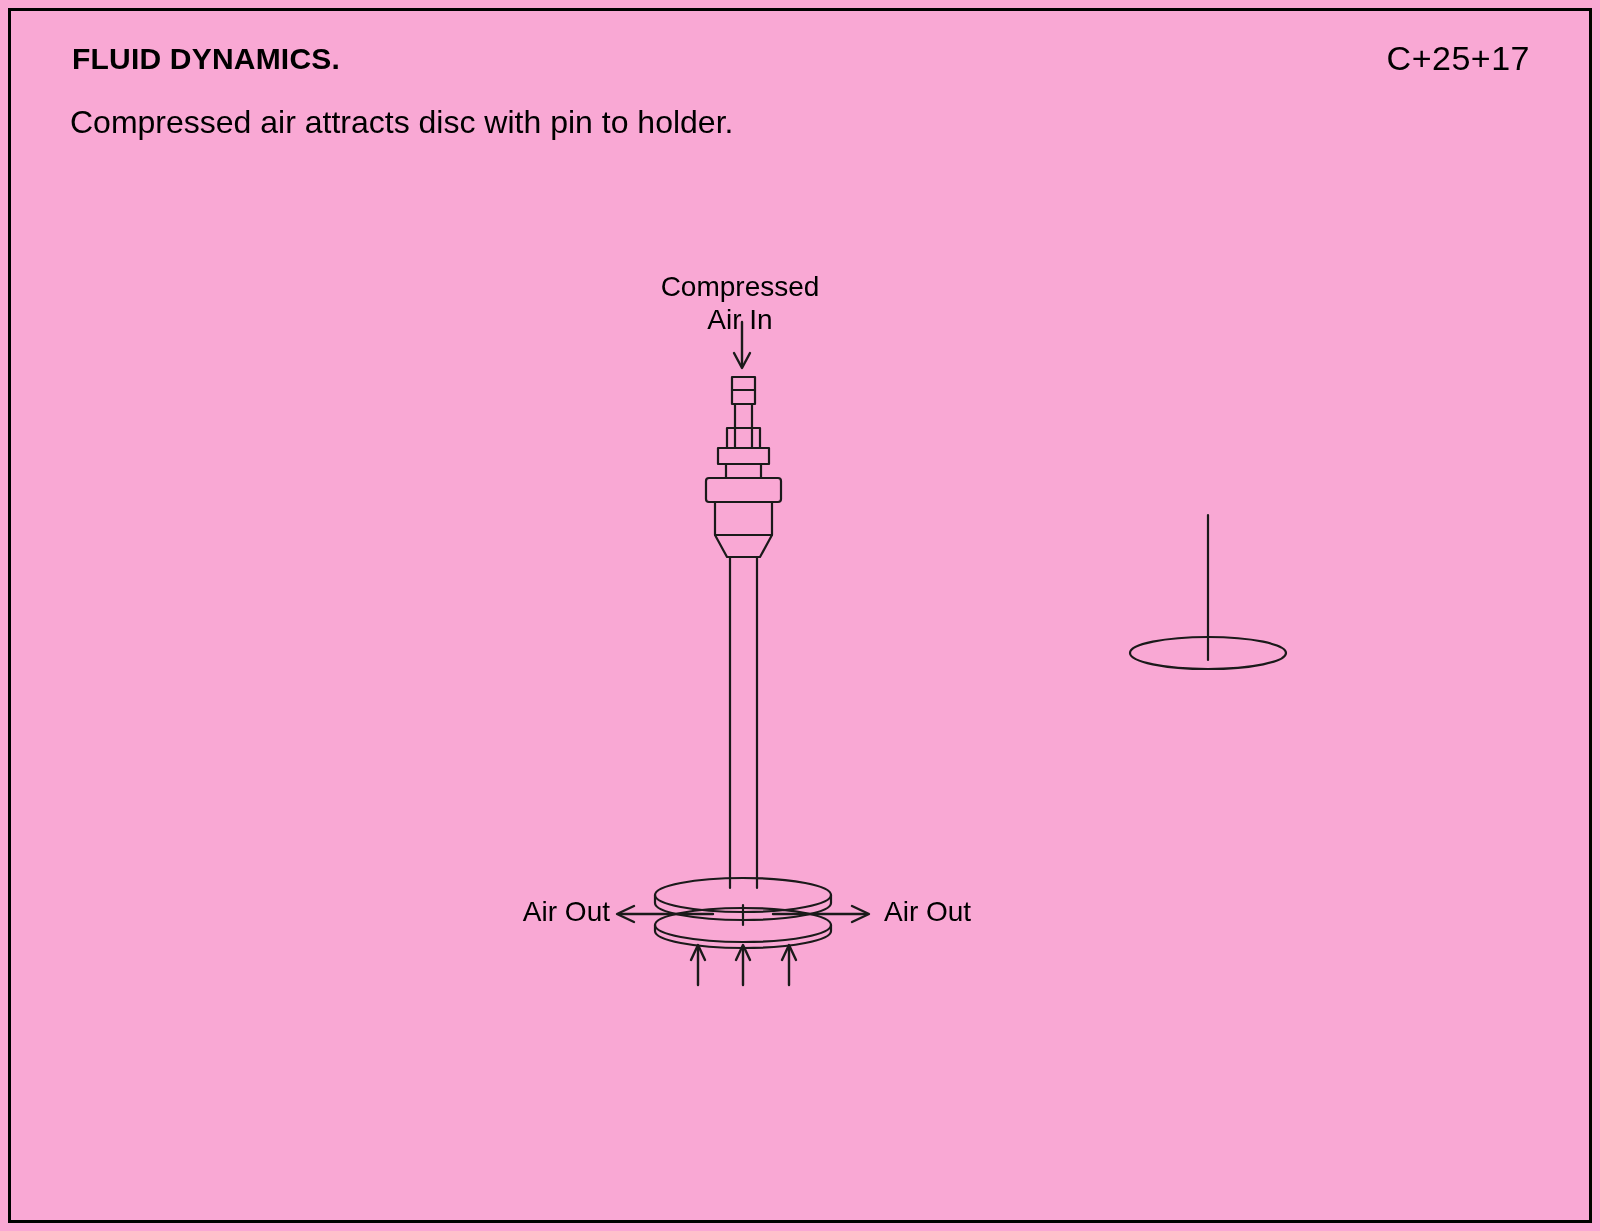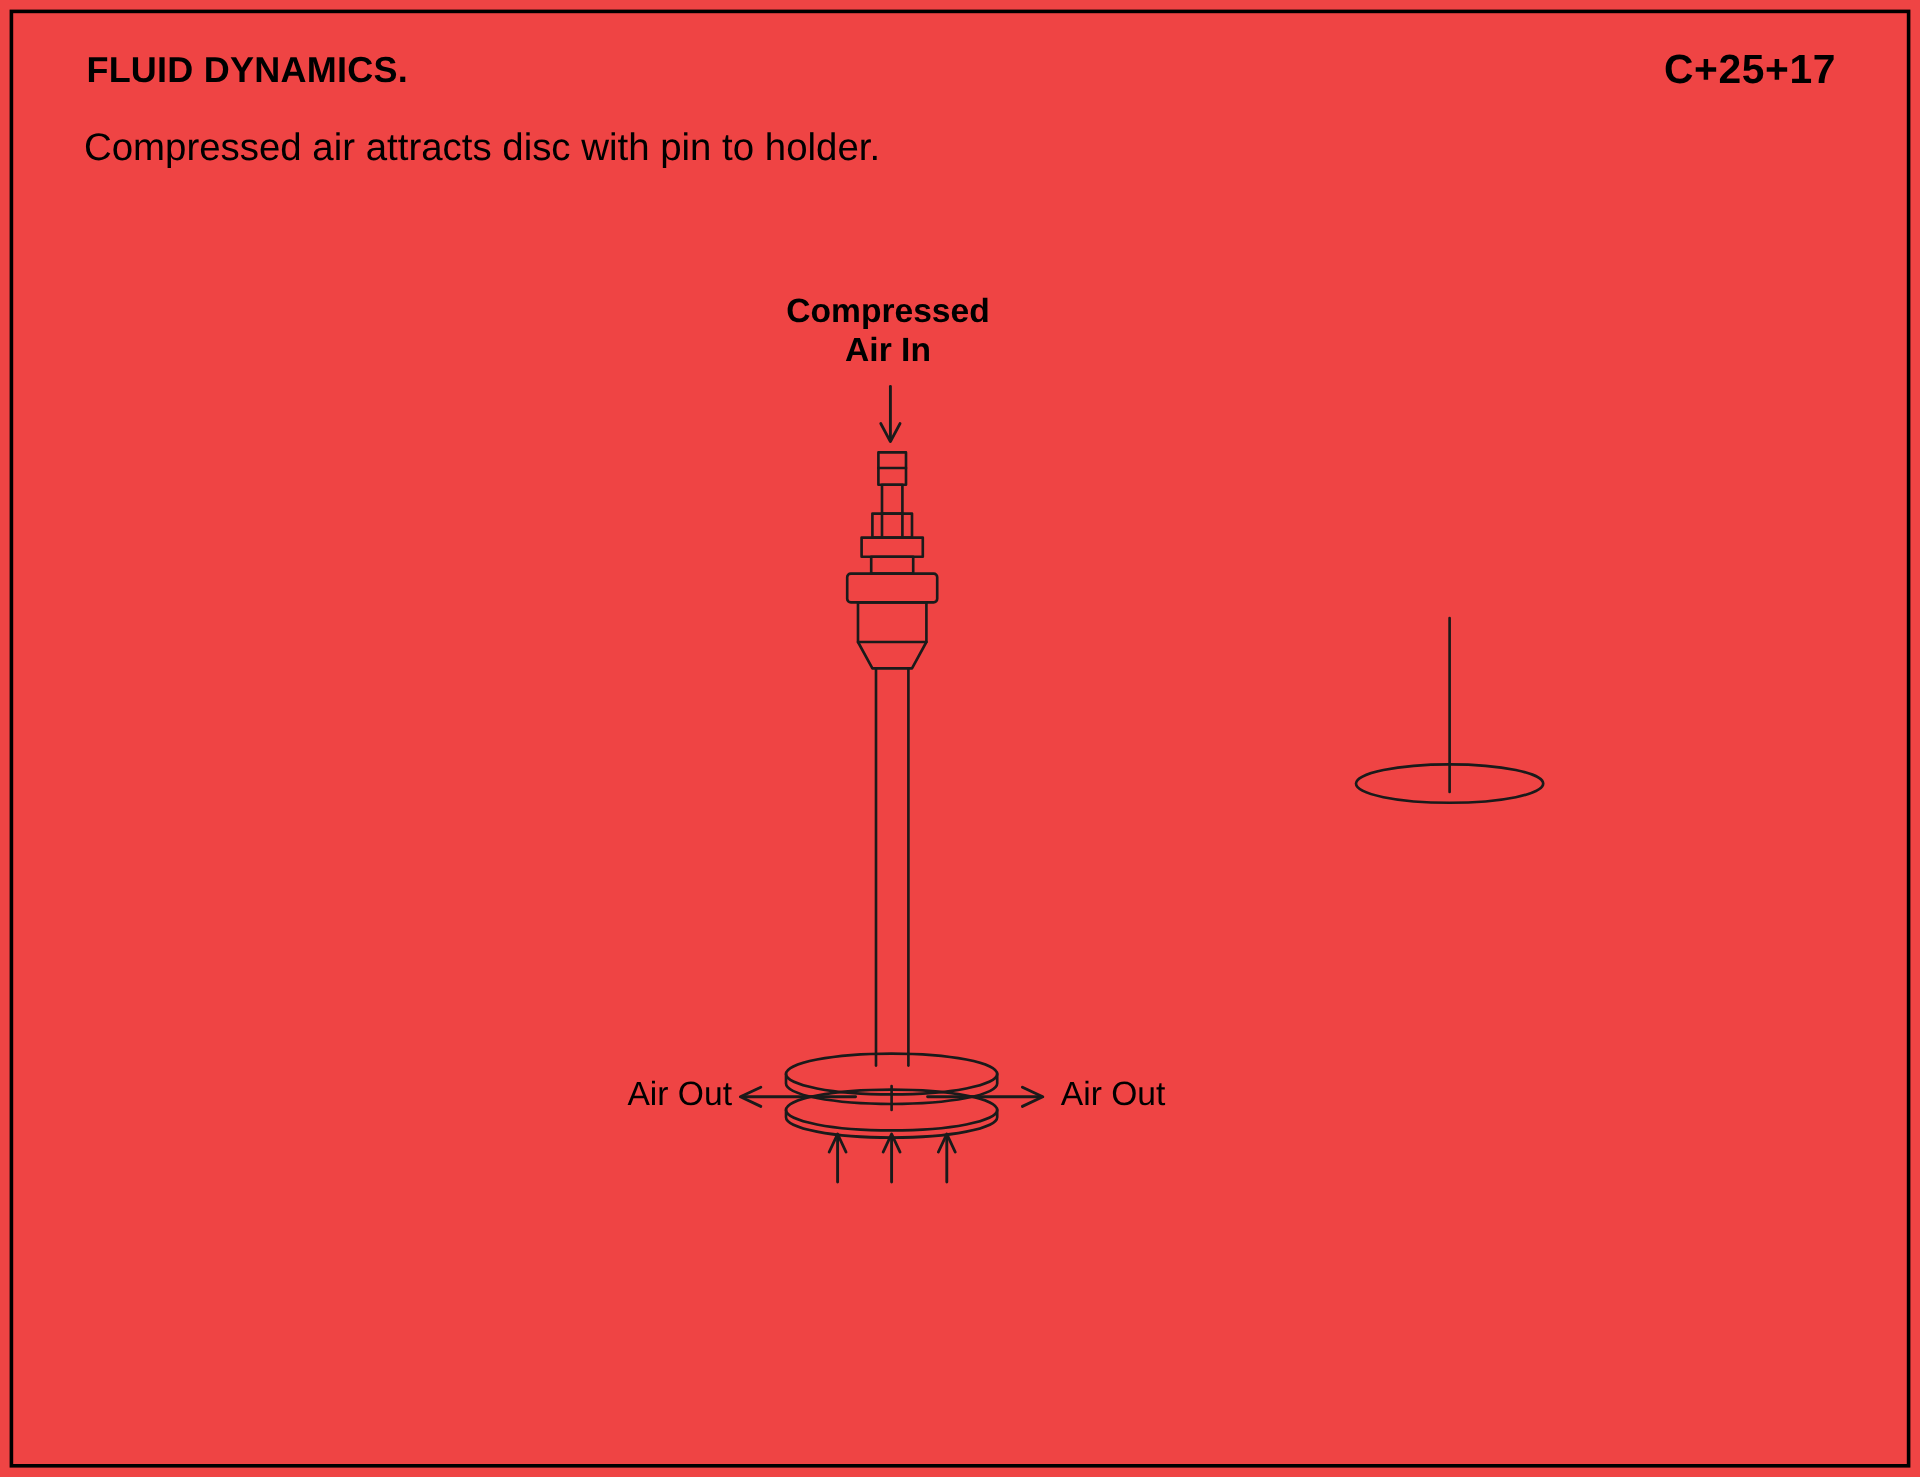"FLUID DYNAMICS." #page { background: #ef4444 -> #f9a8d4 }
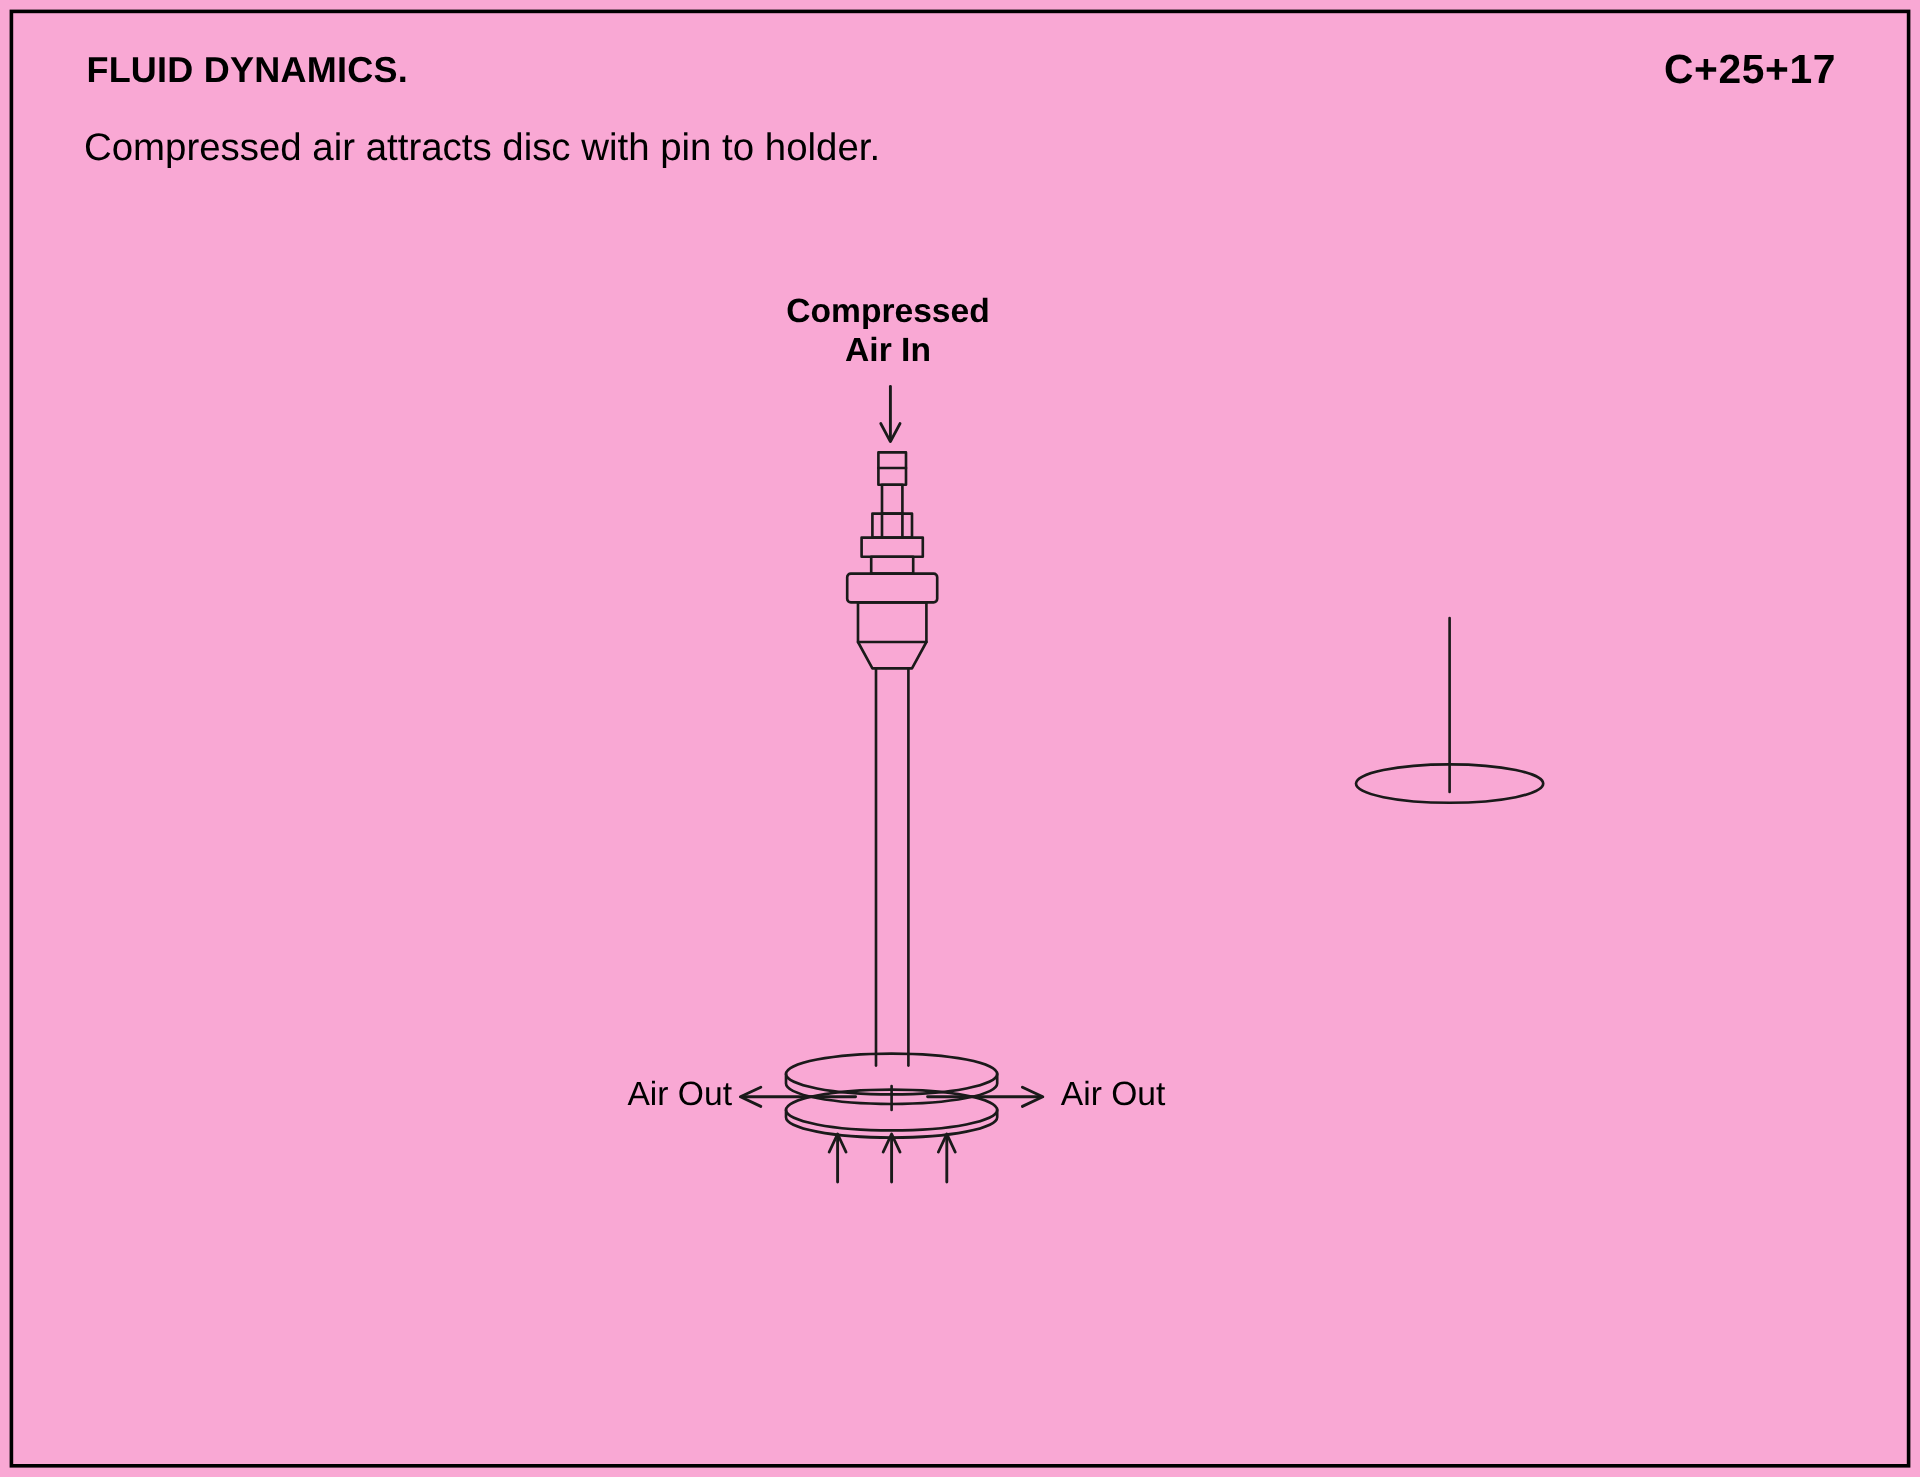"C+25+17" .code { font-weight: bold -> normal }
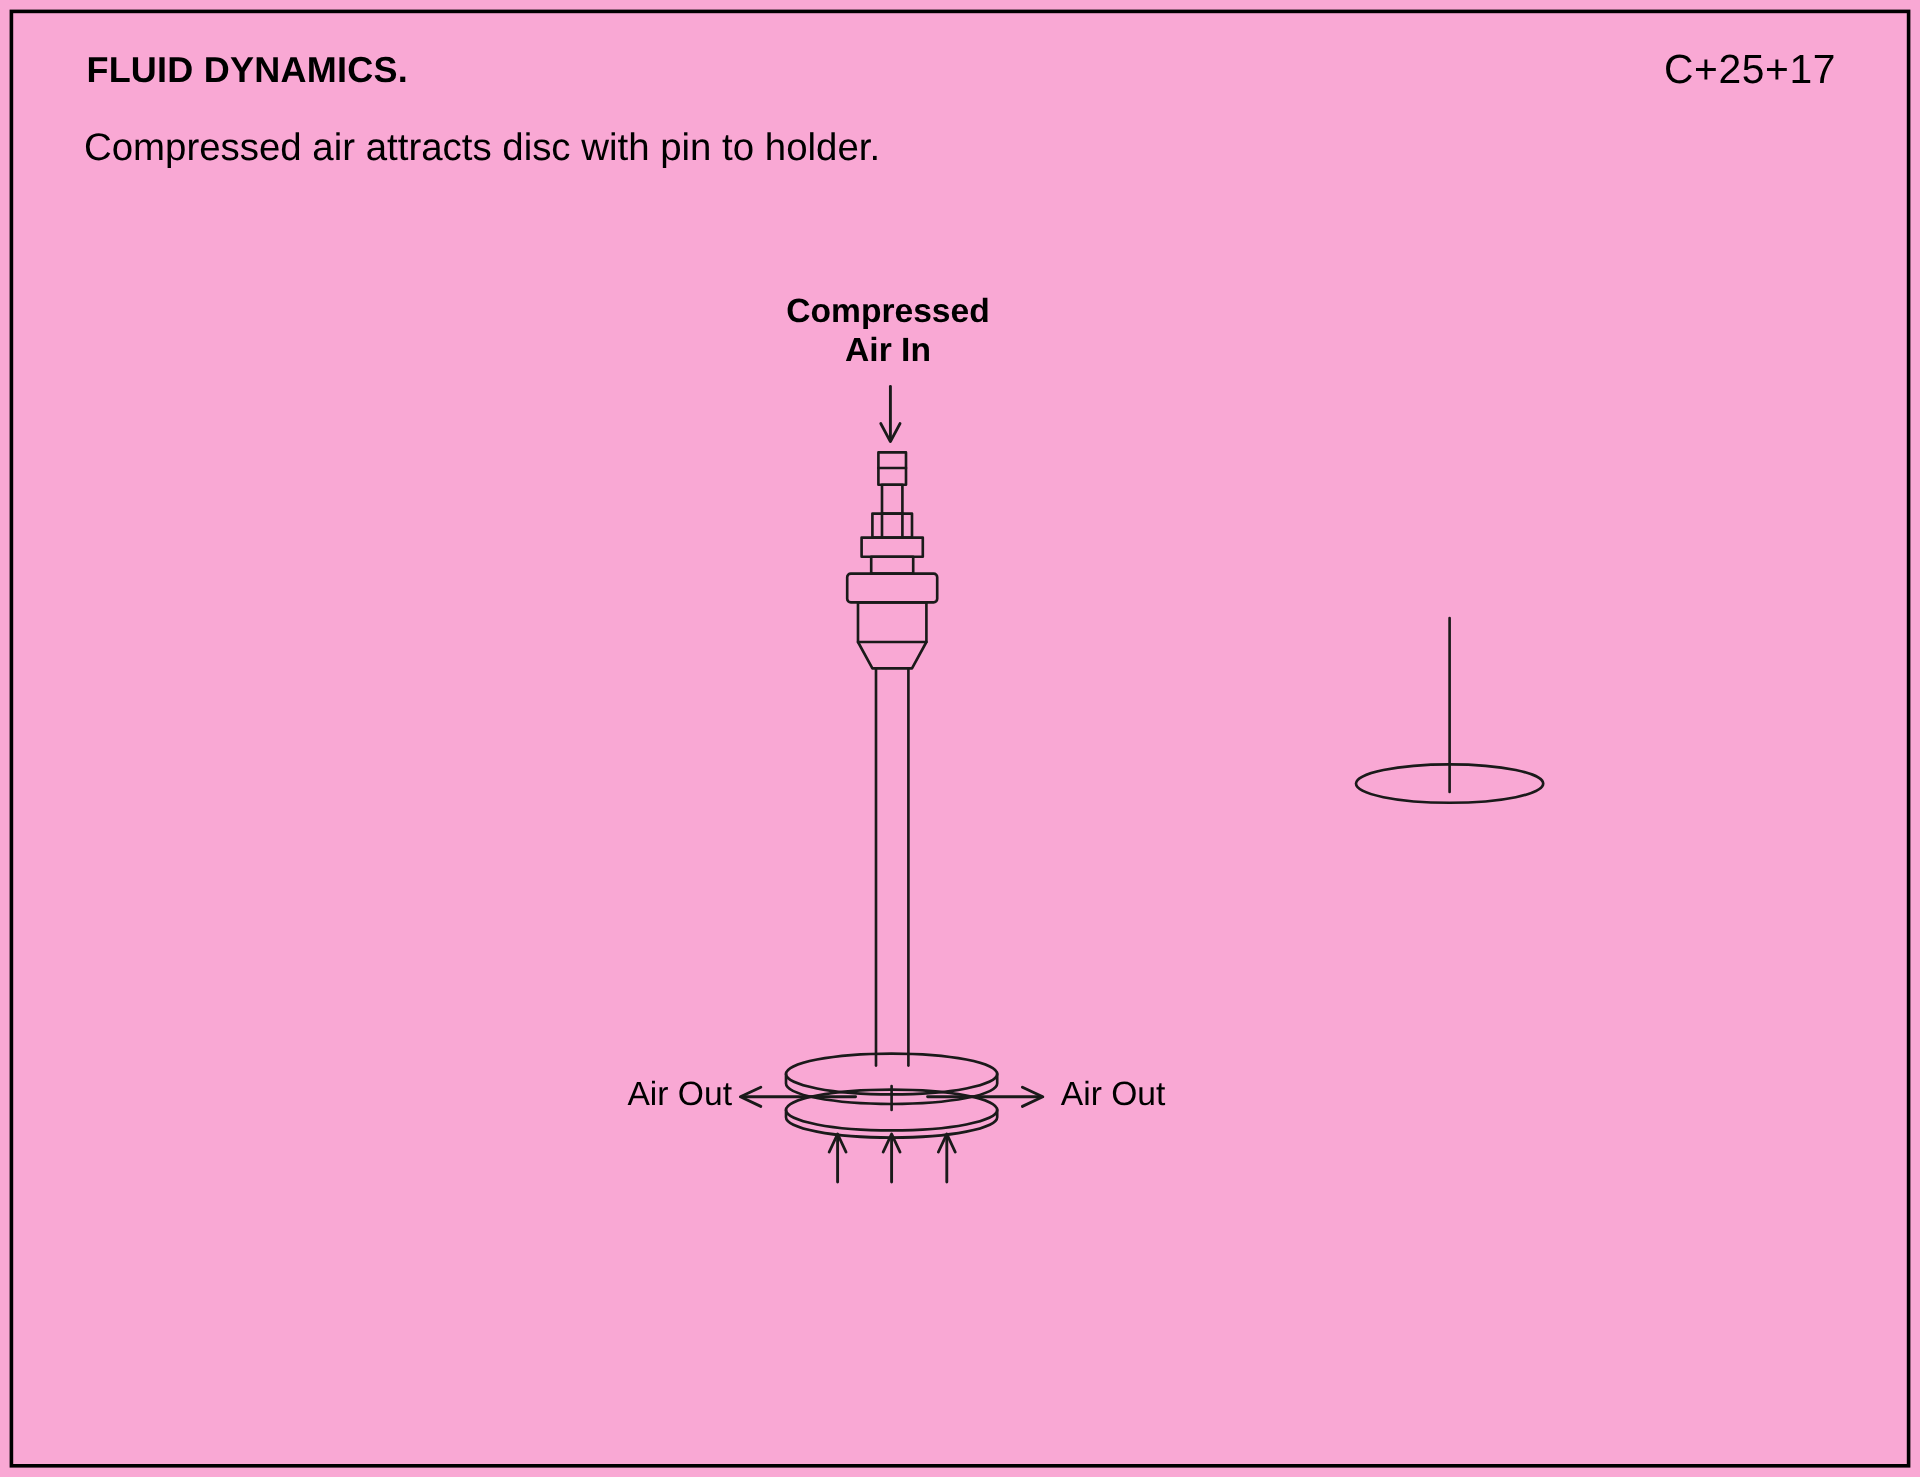"Compressed" div.lbl { font-weight: bold -> none; top: 242px -> 270px }
